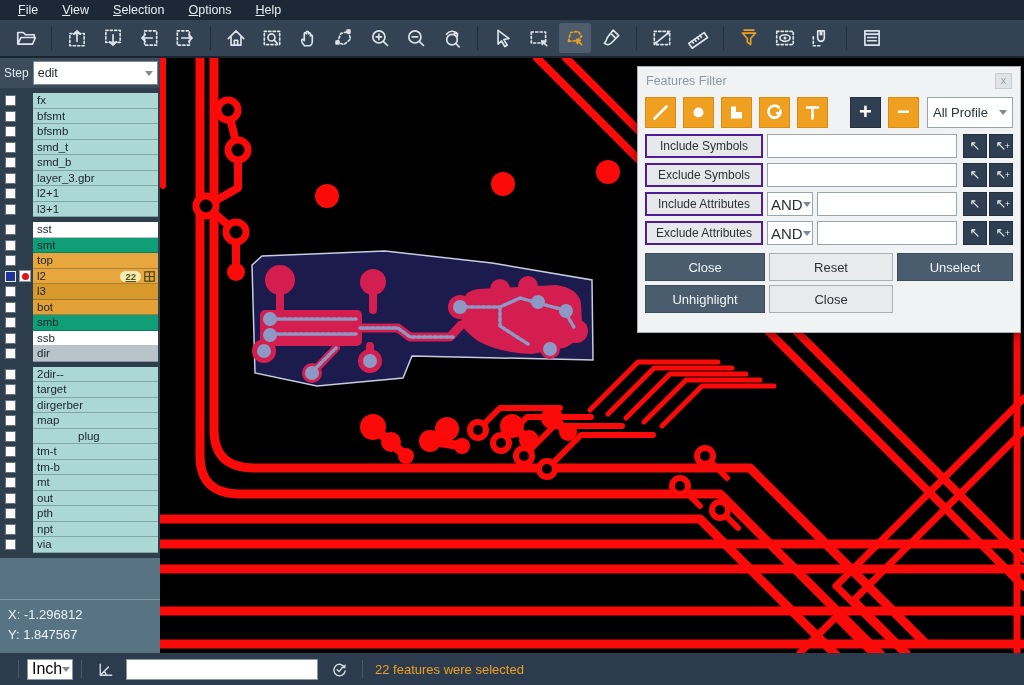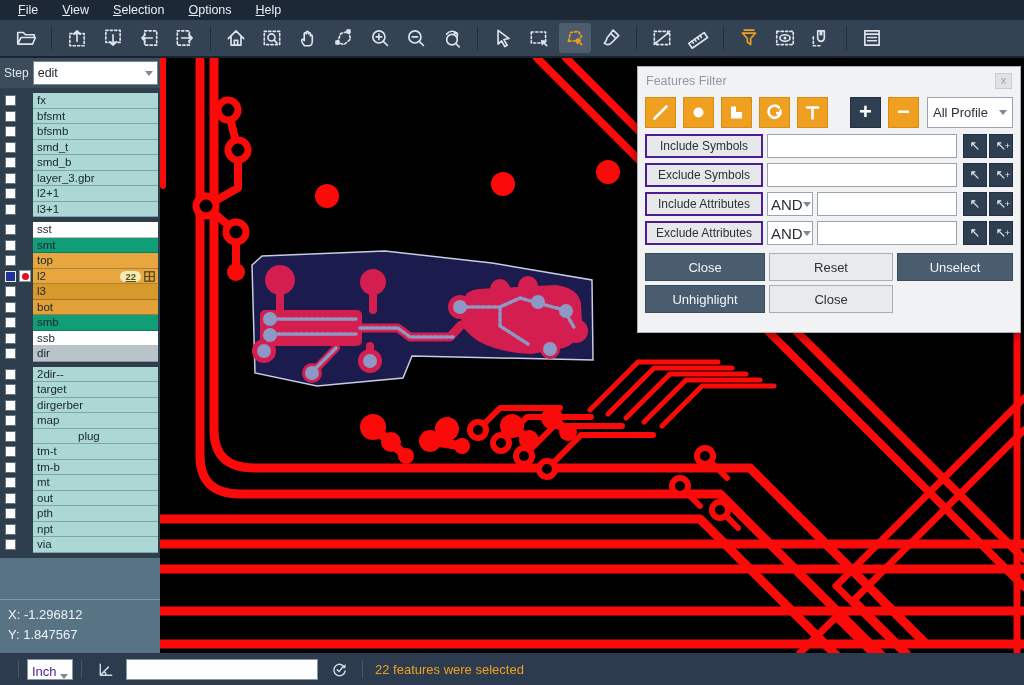"Inch" .unit-select { align-items: flex-end -> center; color: #4c1d95 -> #000000; font-size: 13px -> 16px }
